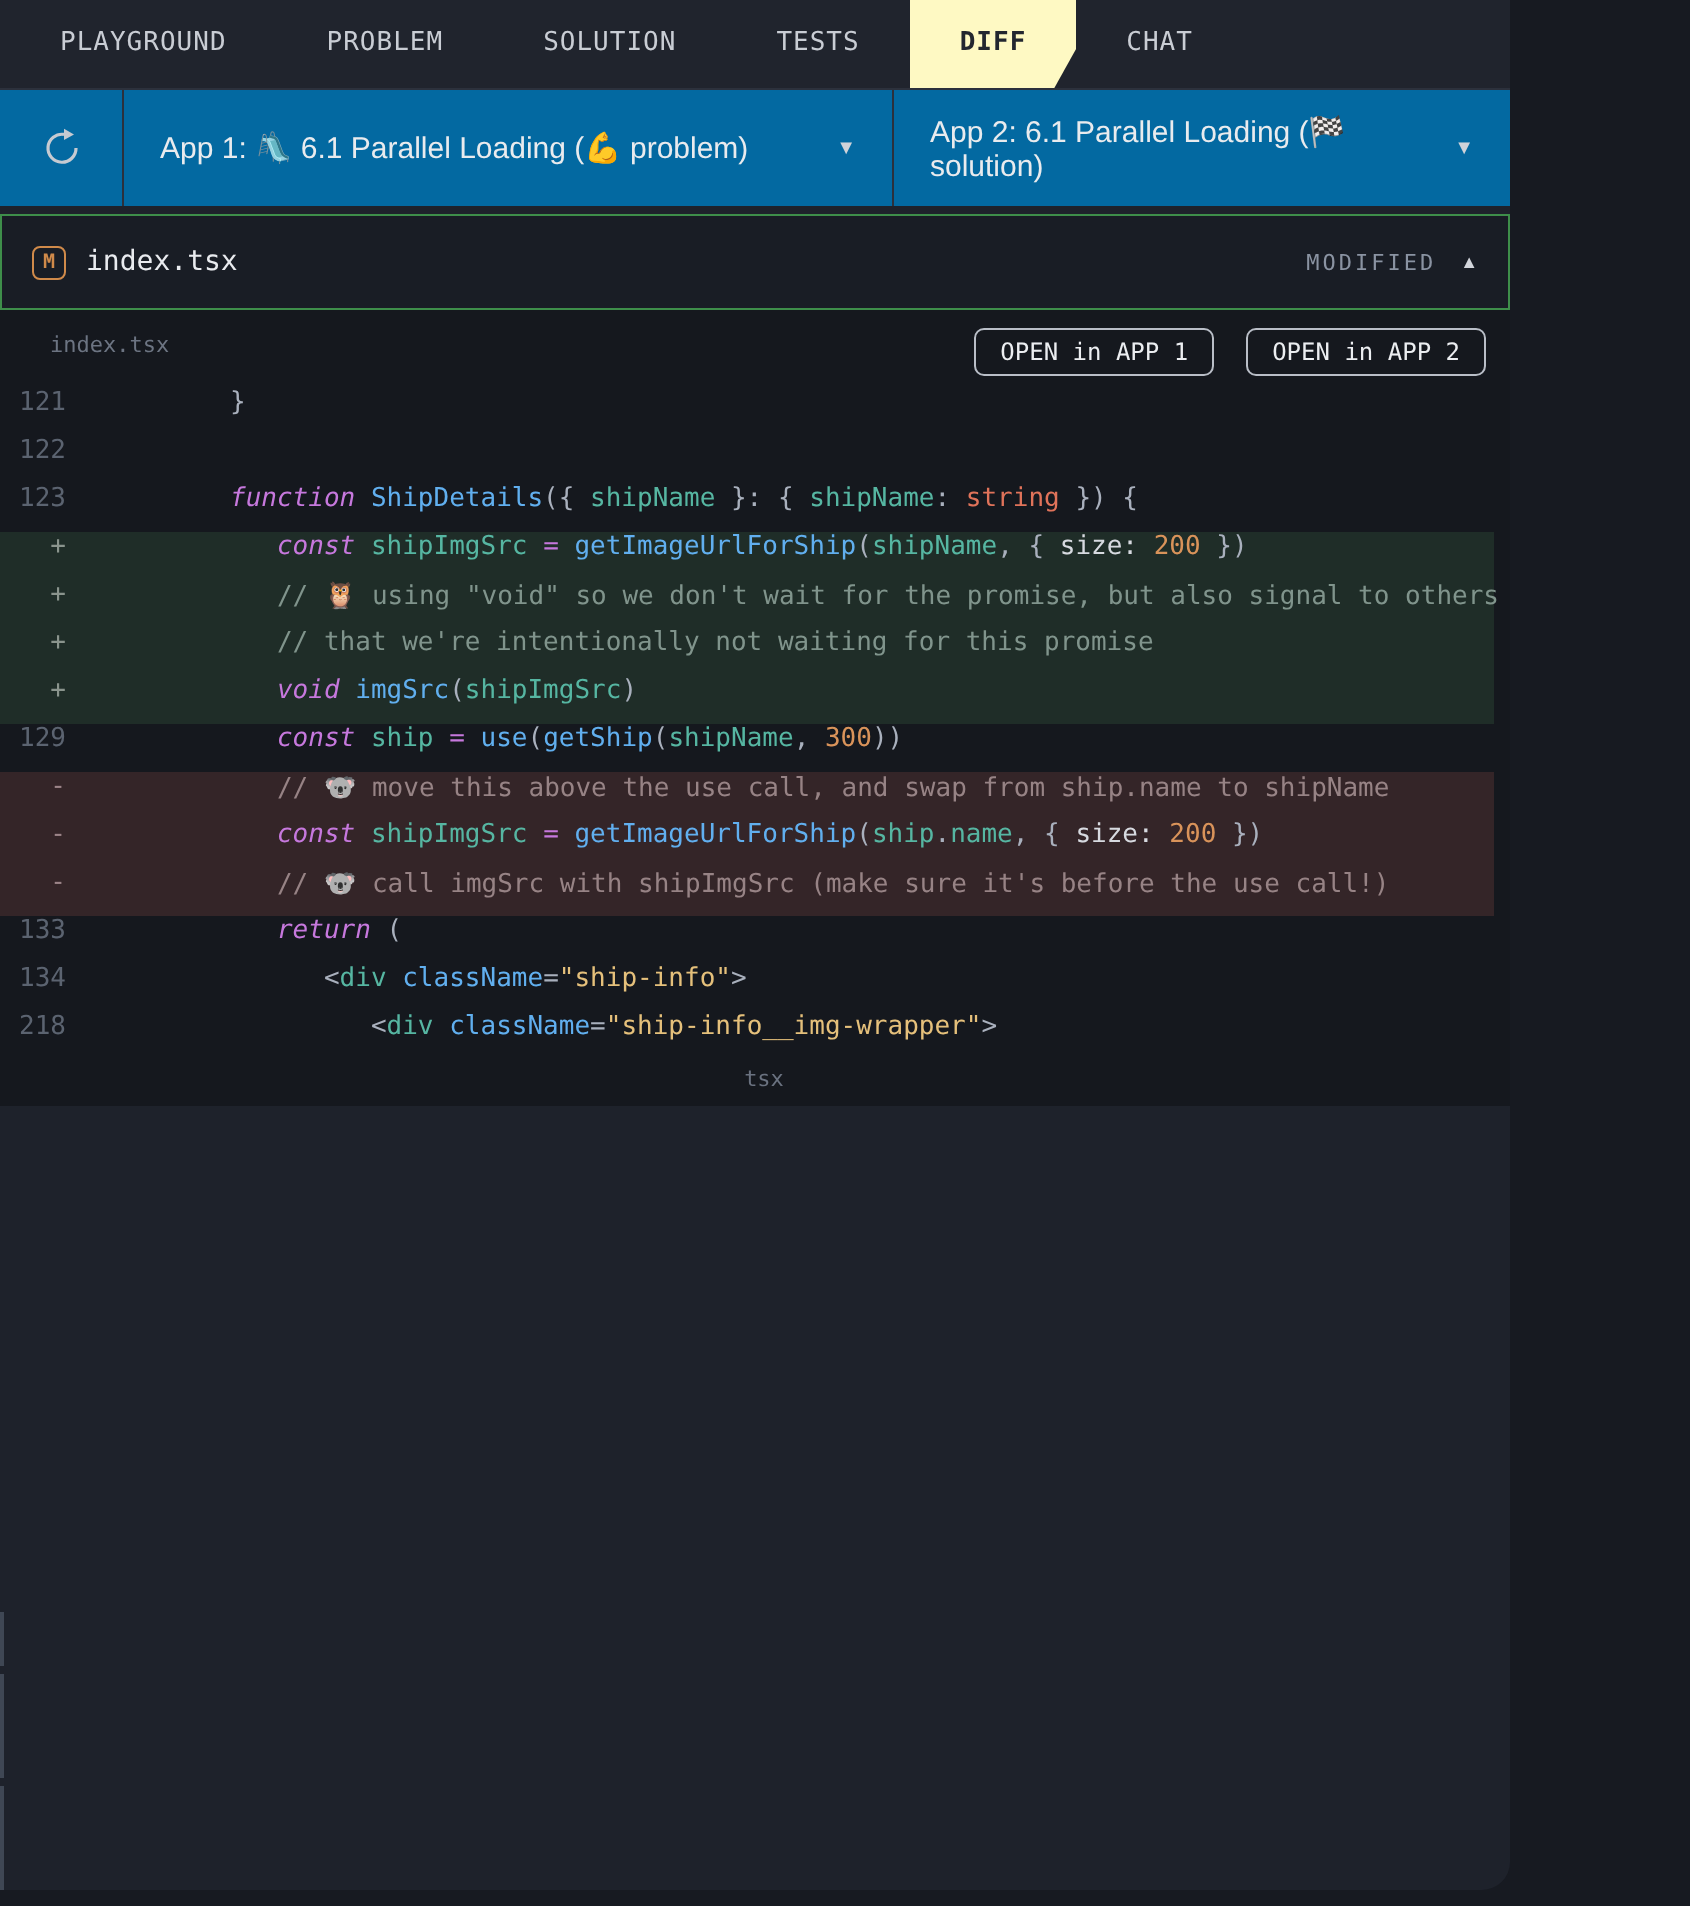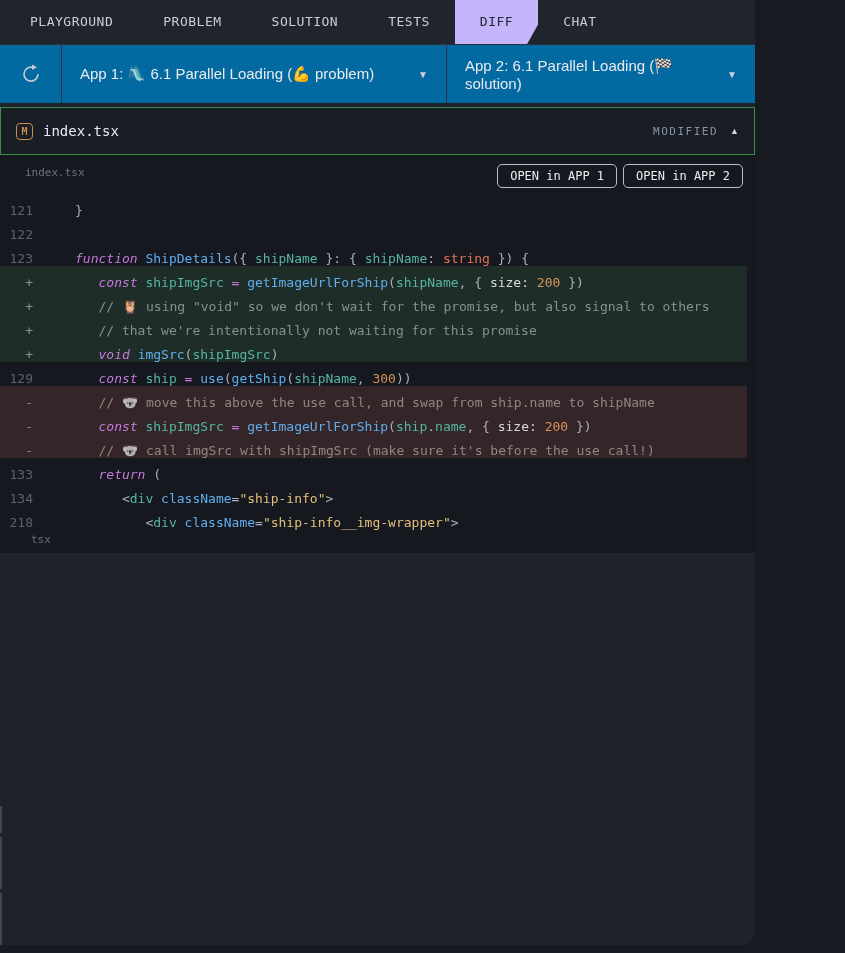"DIFF" .tab.active { background: #c4b5fd -> #fef9c3; font-weight: none -> bold }
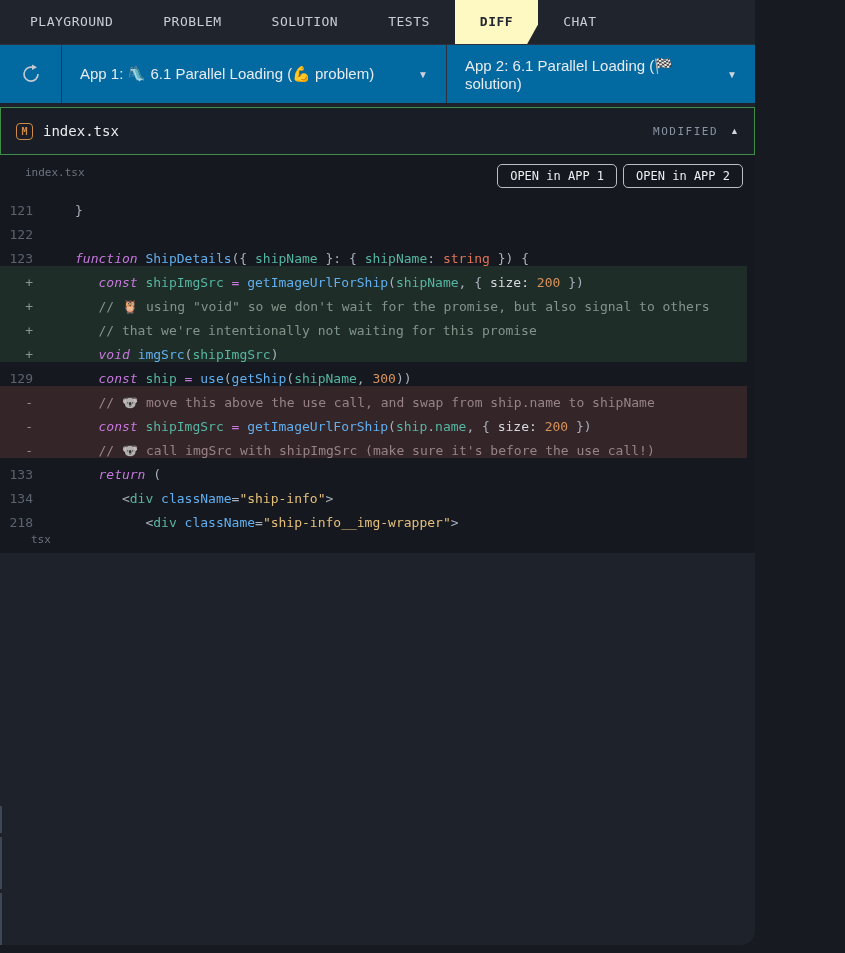"OPEN in APP 1" .open-buttons { gap: 6px -> 16px }
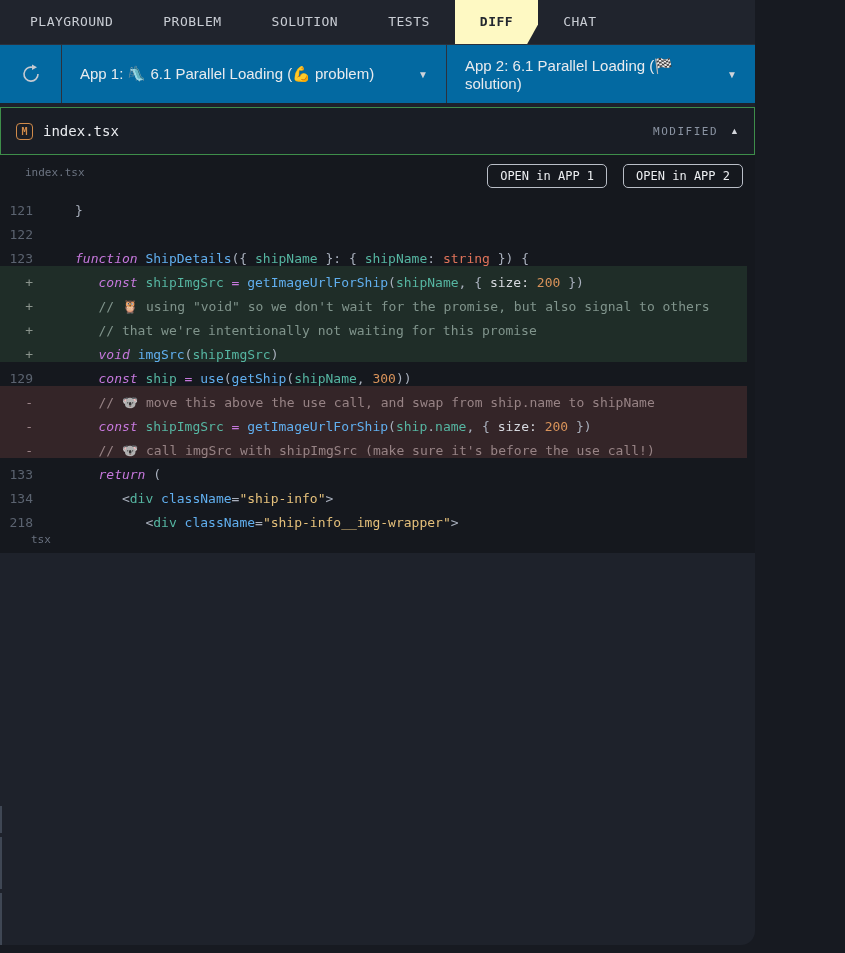"121" .line { align-items: flex-end -> flex-start; gap: none -> 40px }
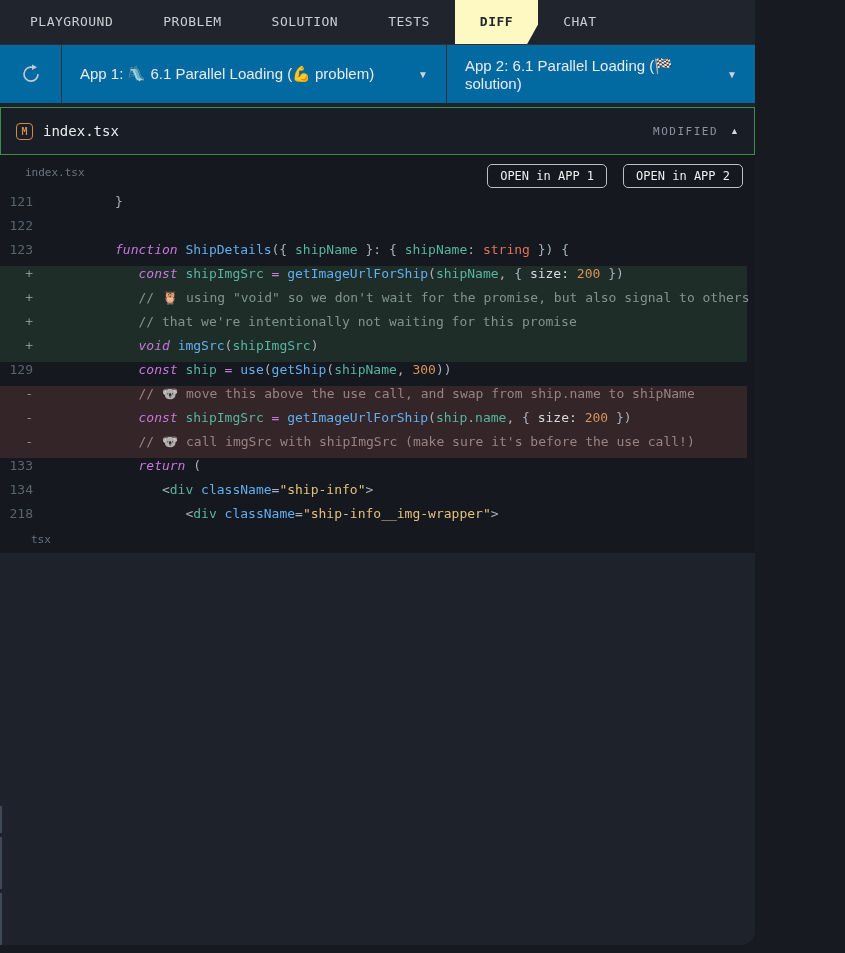"tsx" .lang-label { text-align: left -> center }
